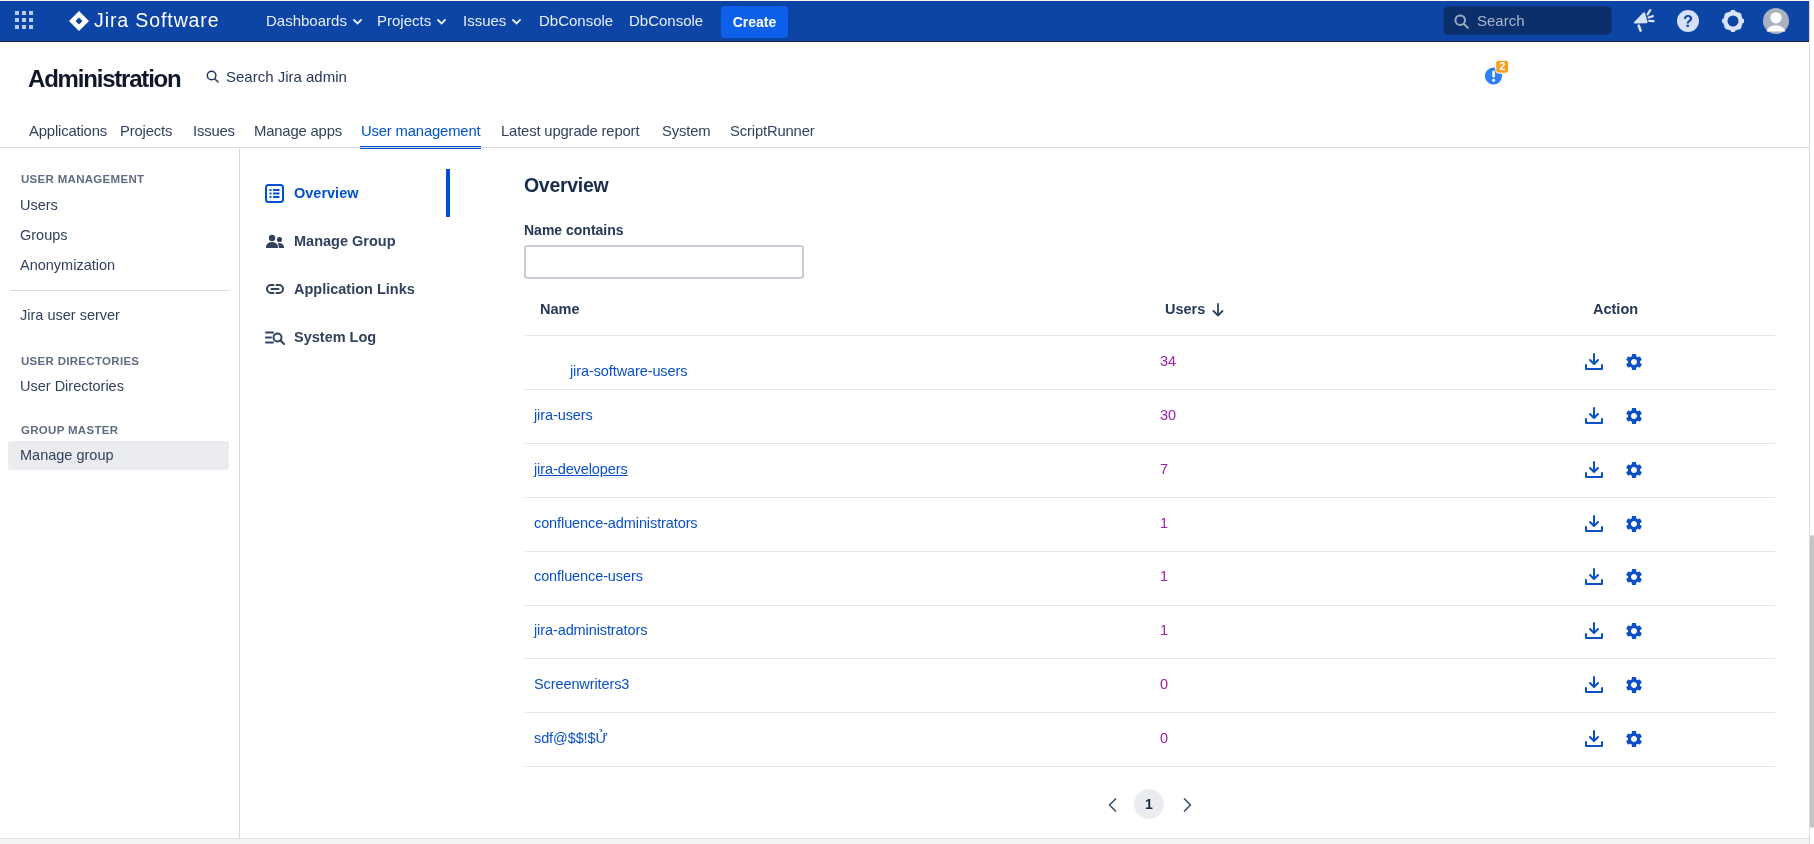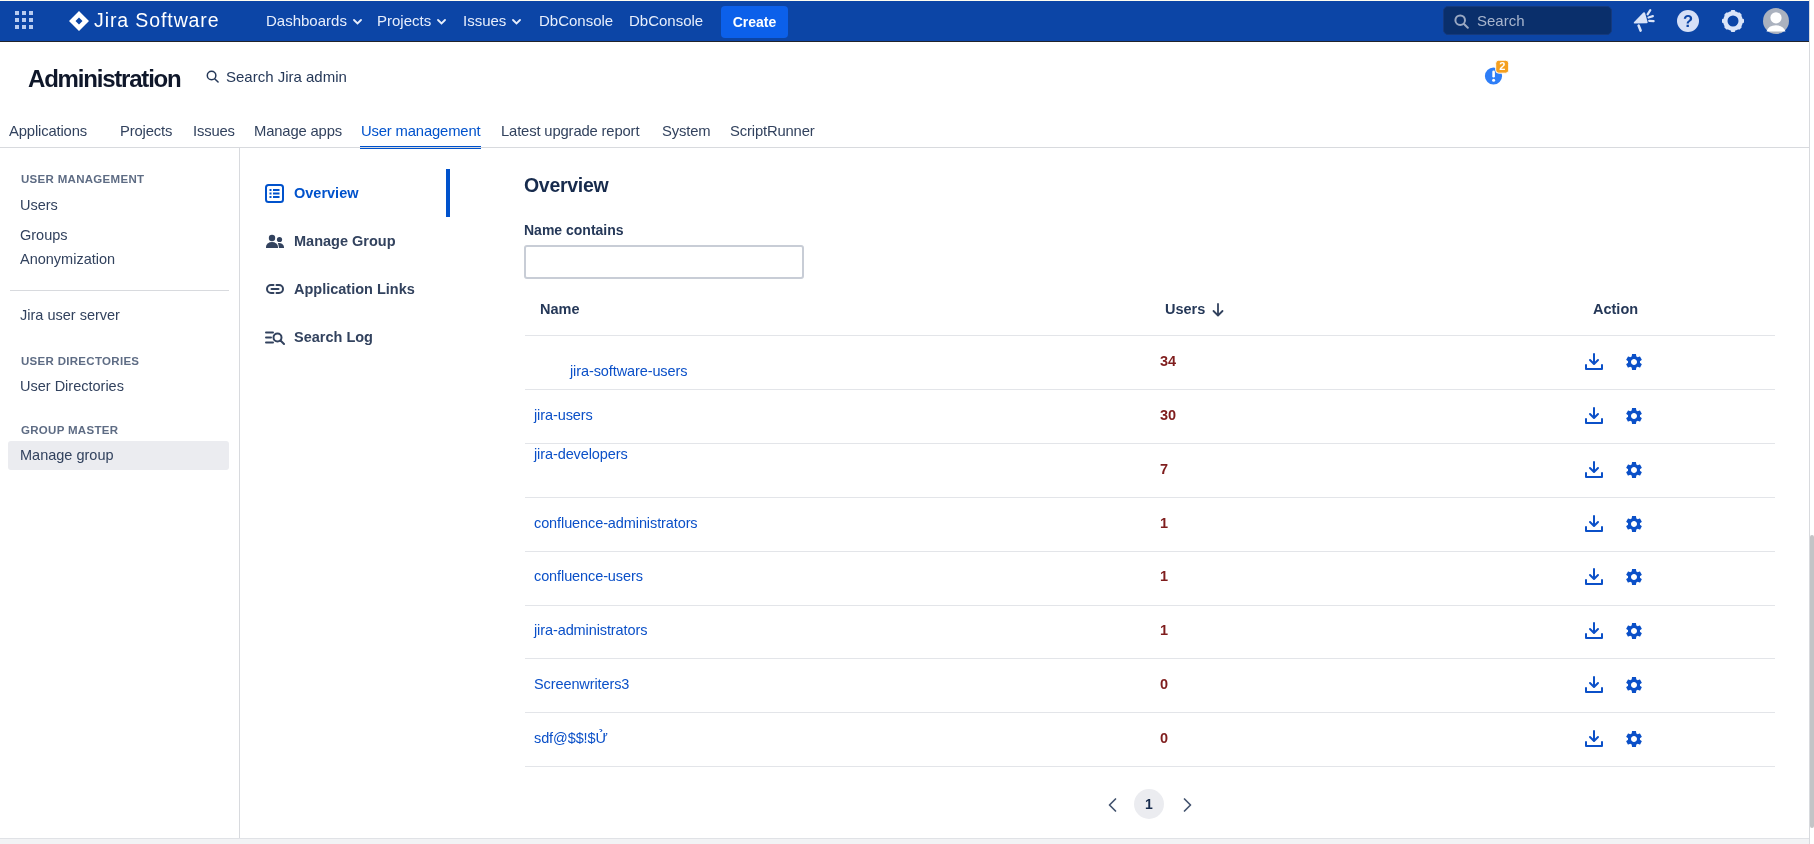"Applications" div.tab { left: 9px -> 29px }
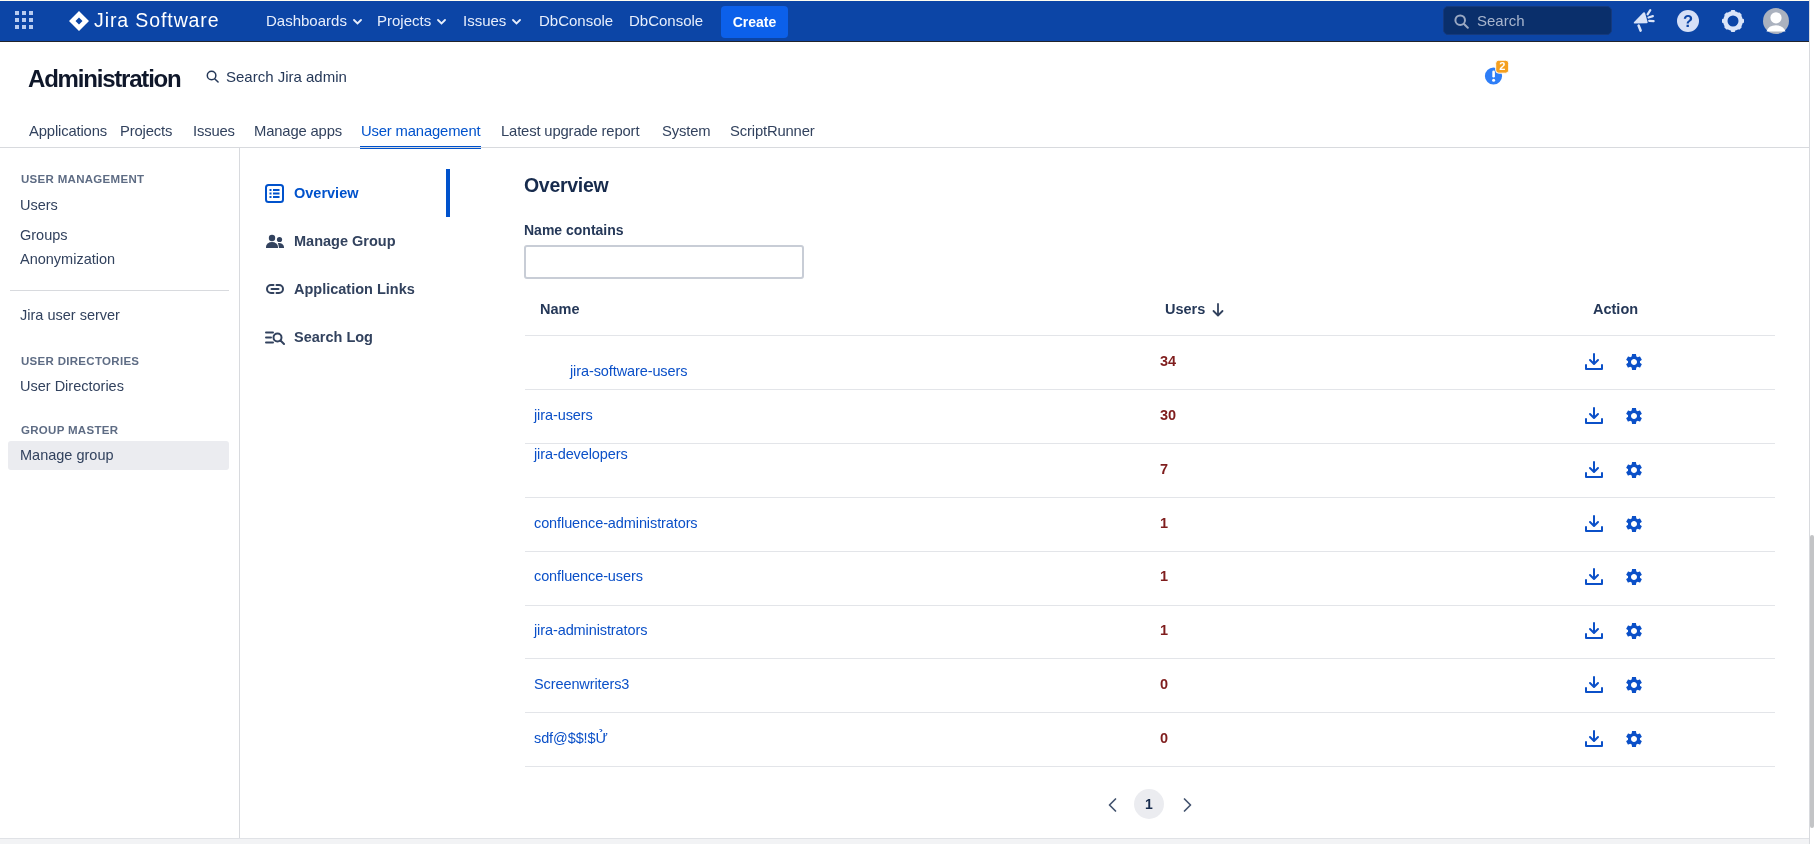"Anonymization" div.sideitem { top: 251px -> 257px }
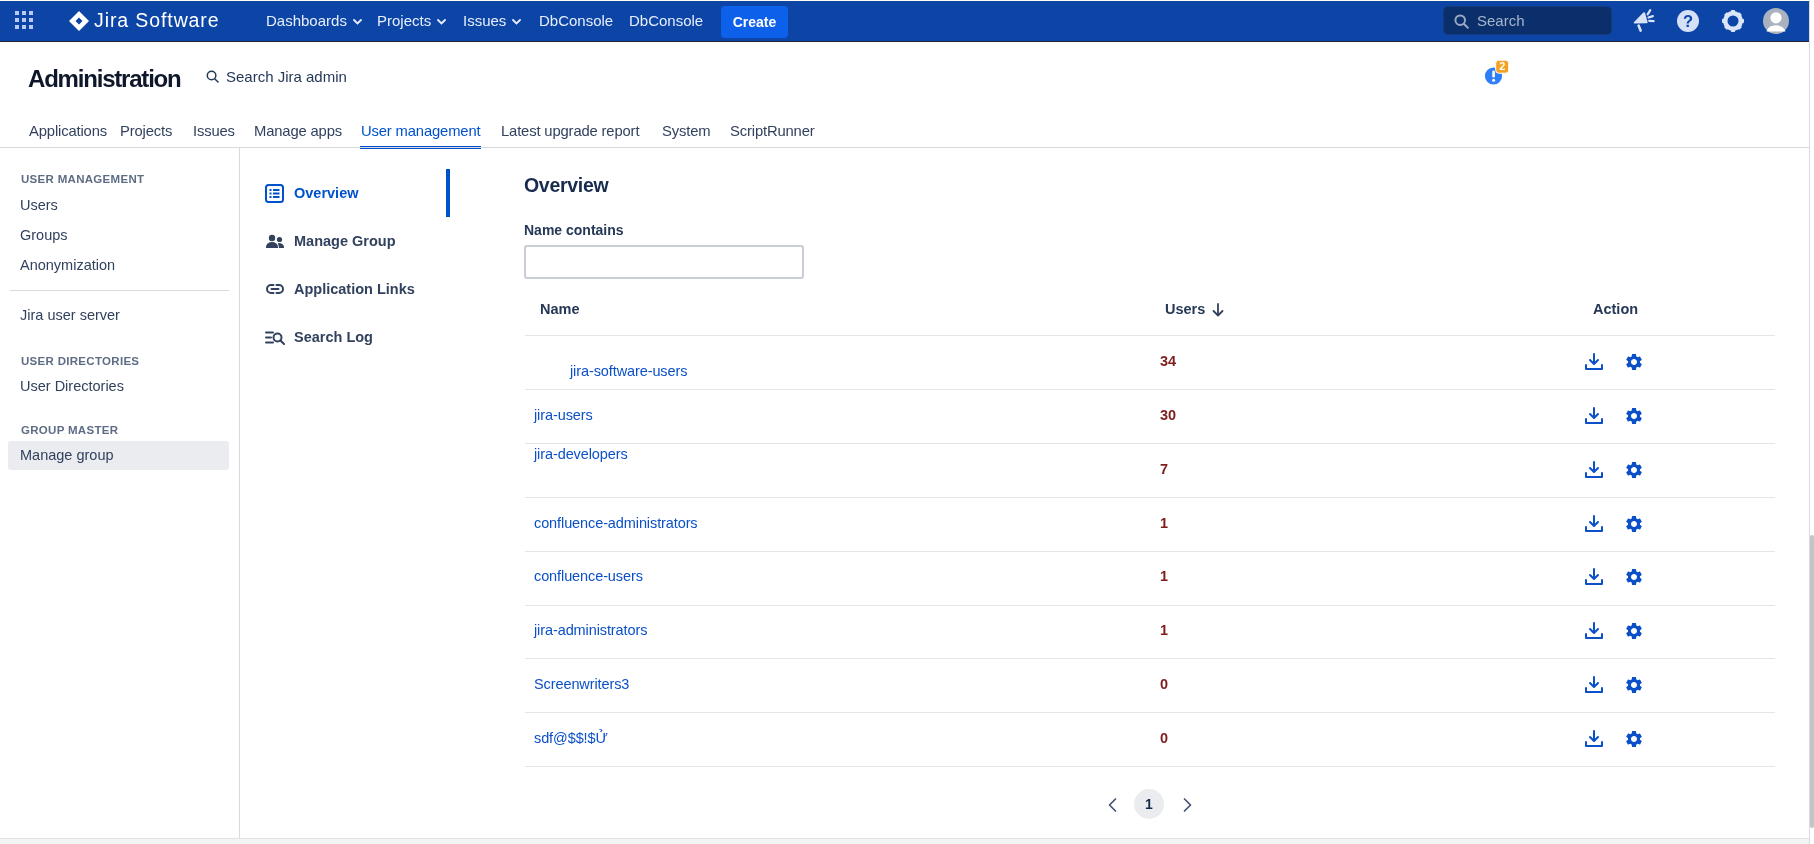"Search Log" div.nav2 { text: Search -> System }
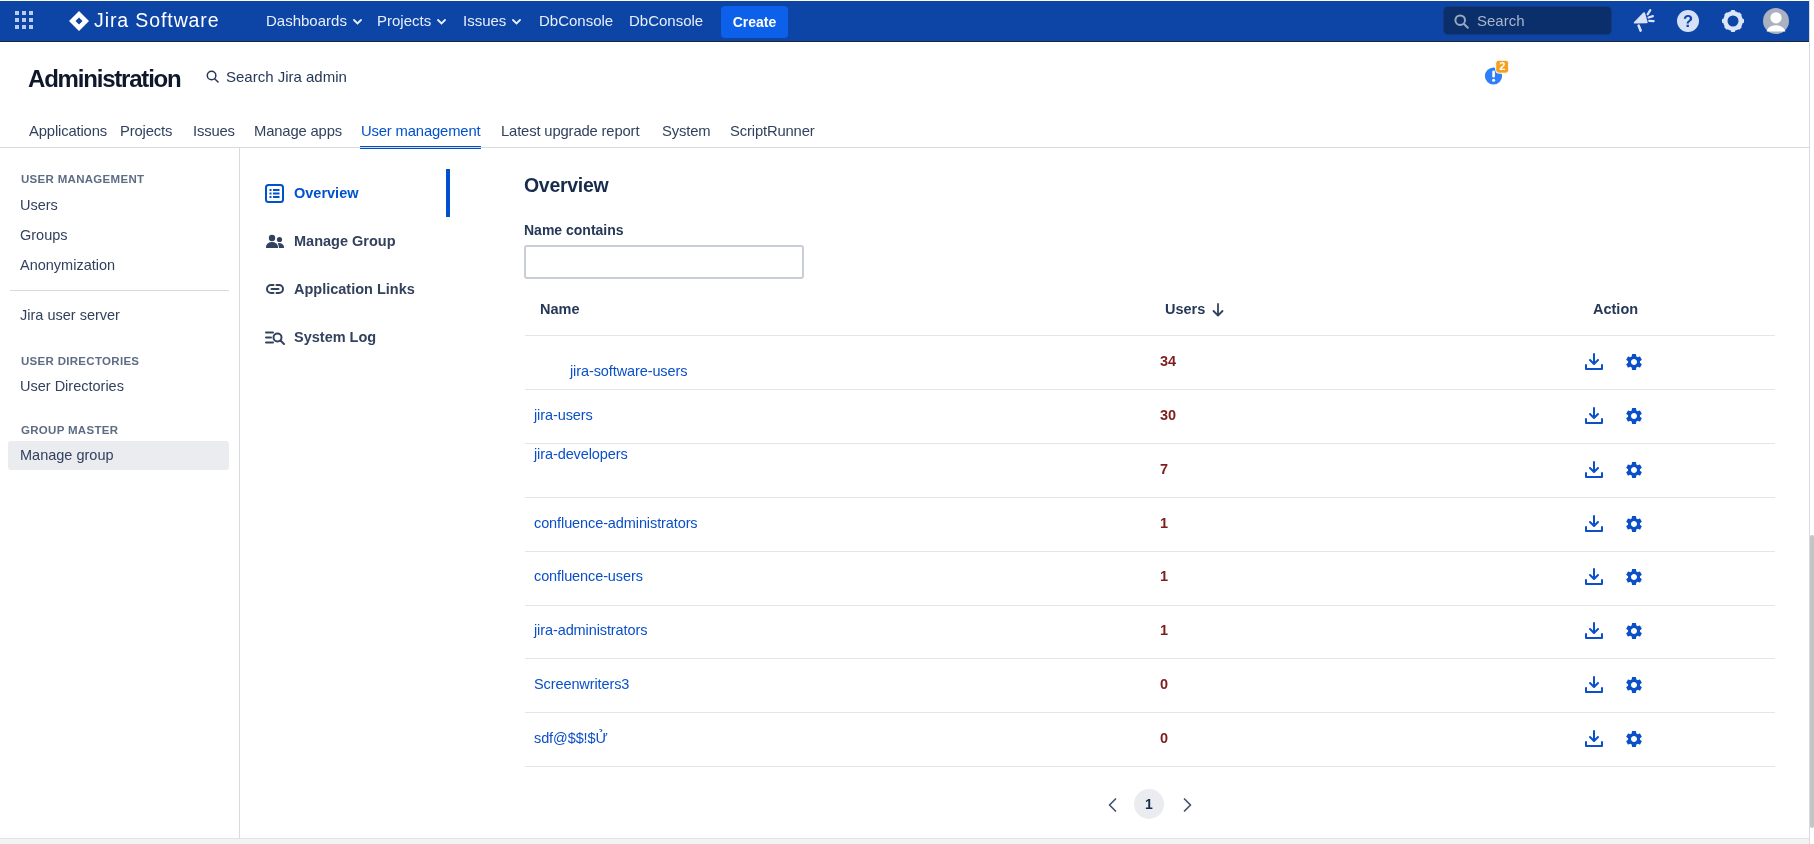"34" .rnum { color: #7f1d1d -> #a21caf; font-weight: bold -> none }
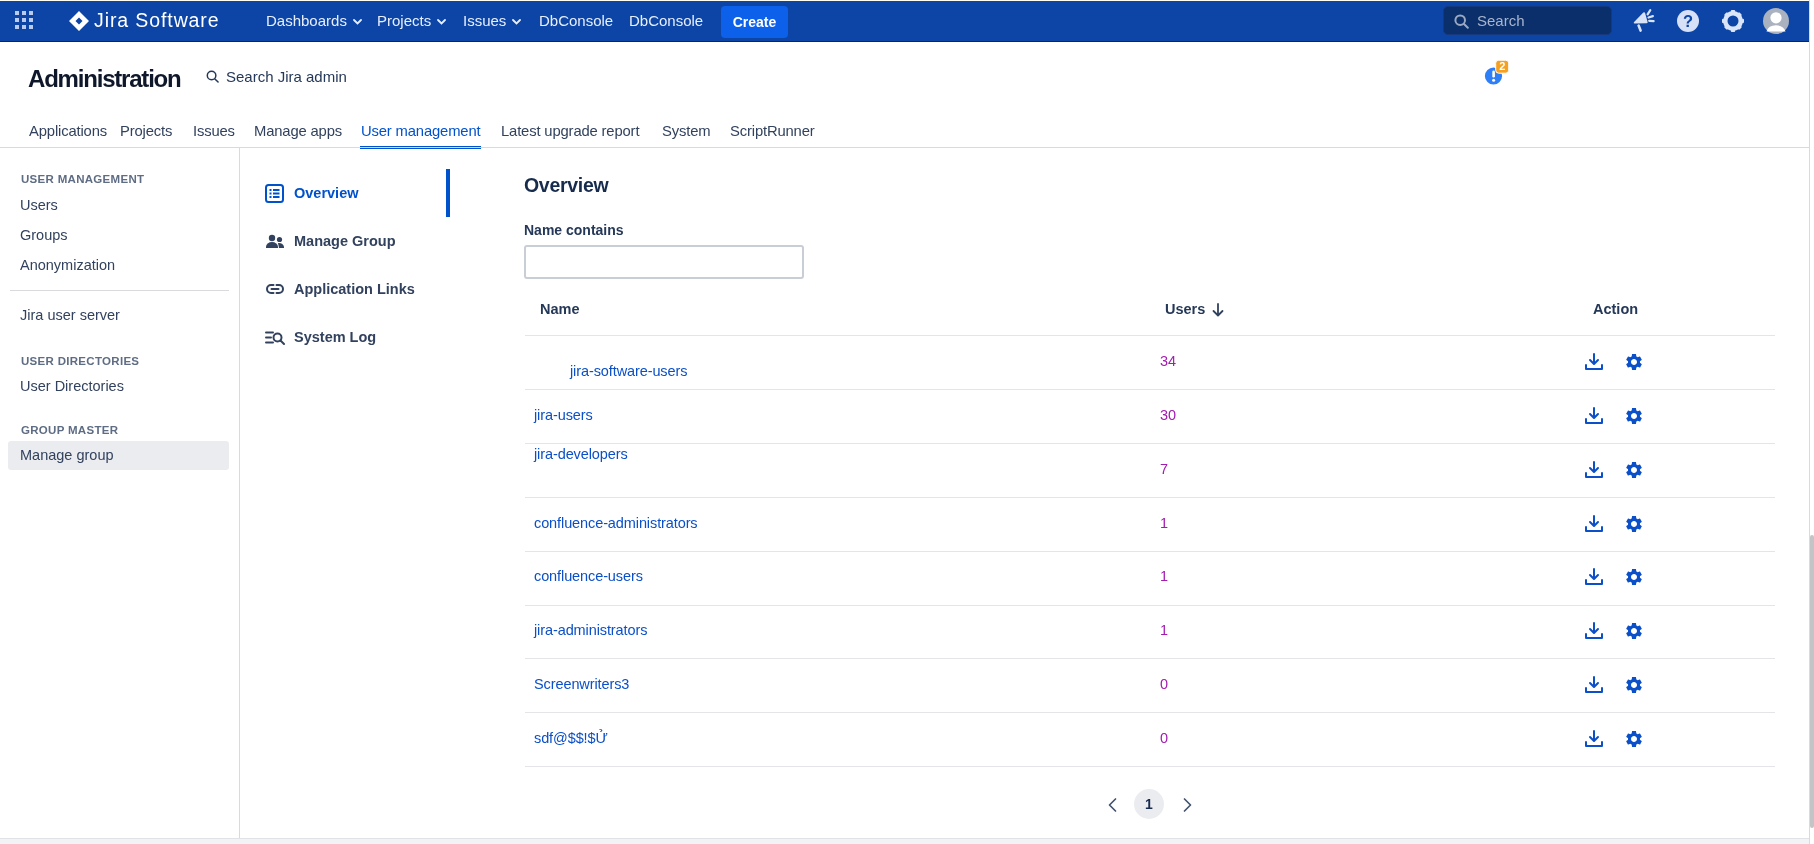"jira-developers" div.rname { text-decoration: none -> underline; top: 446px -> 461px }
